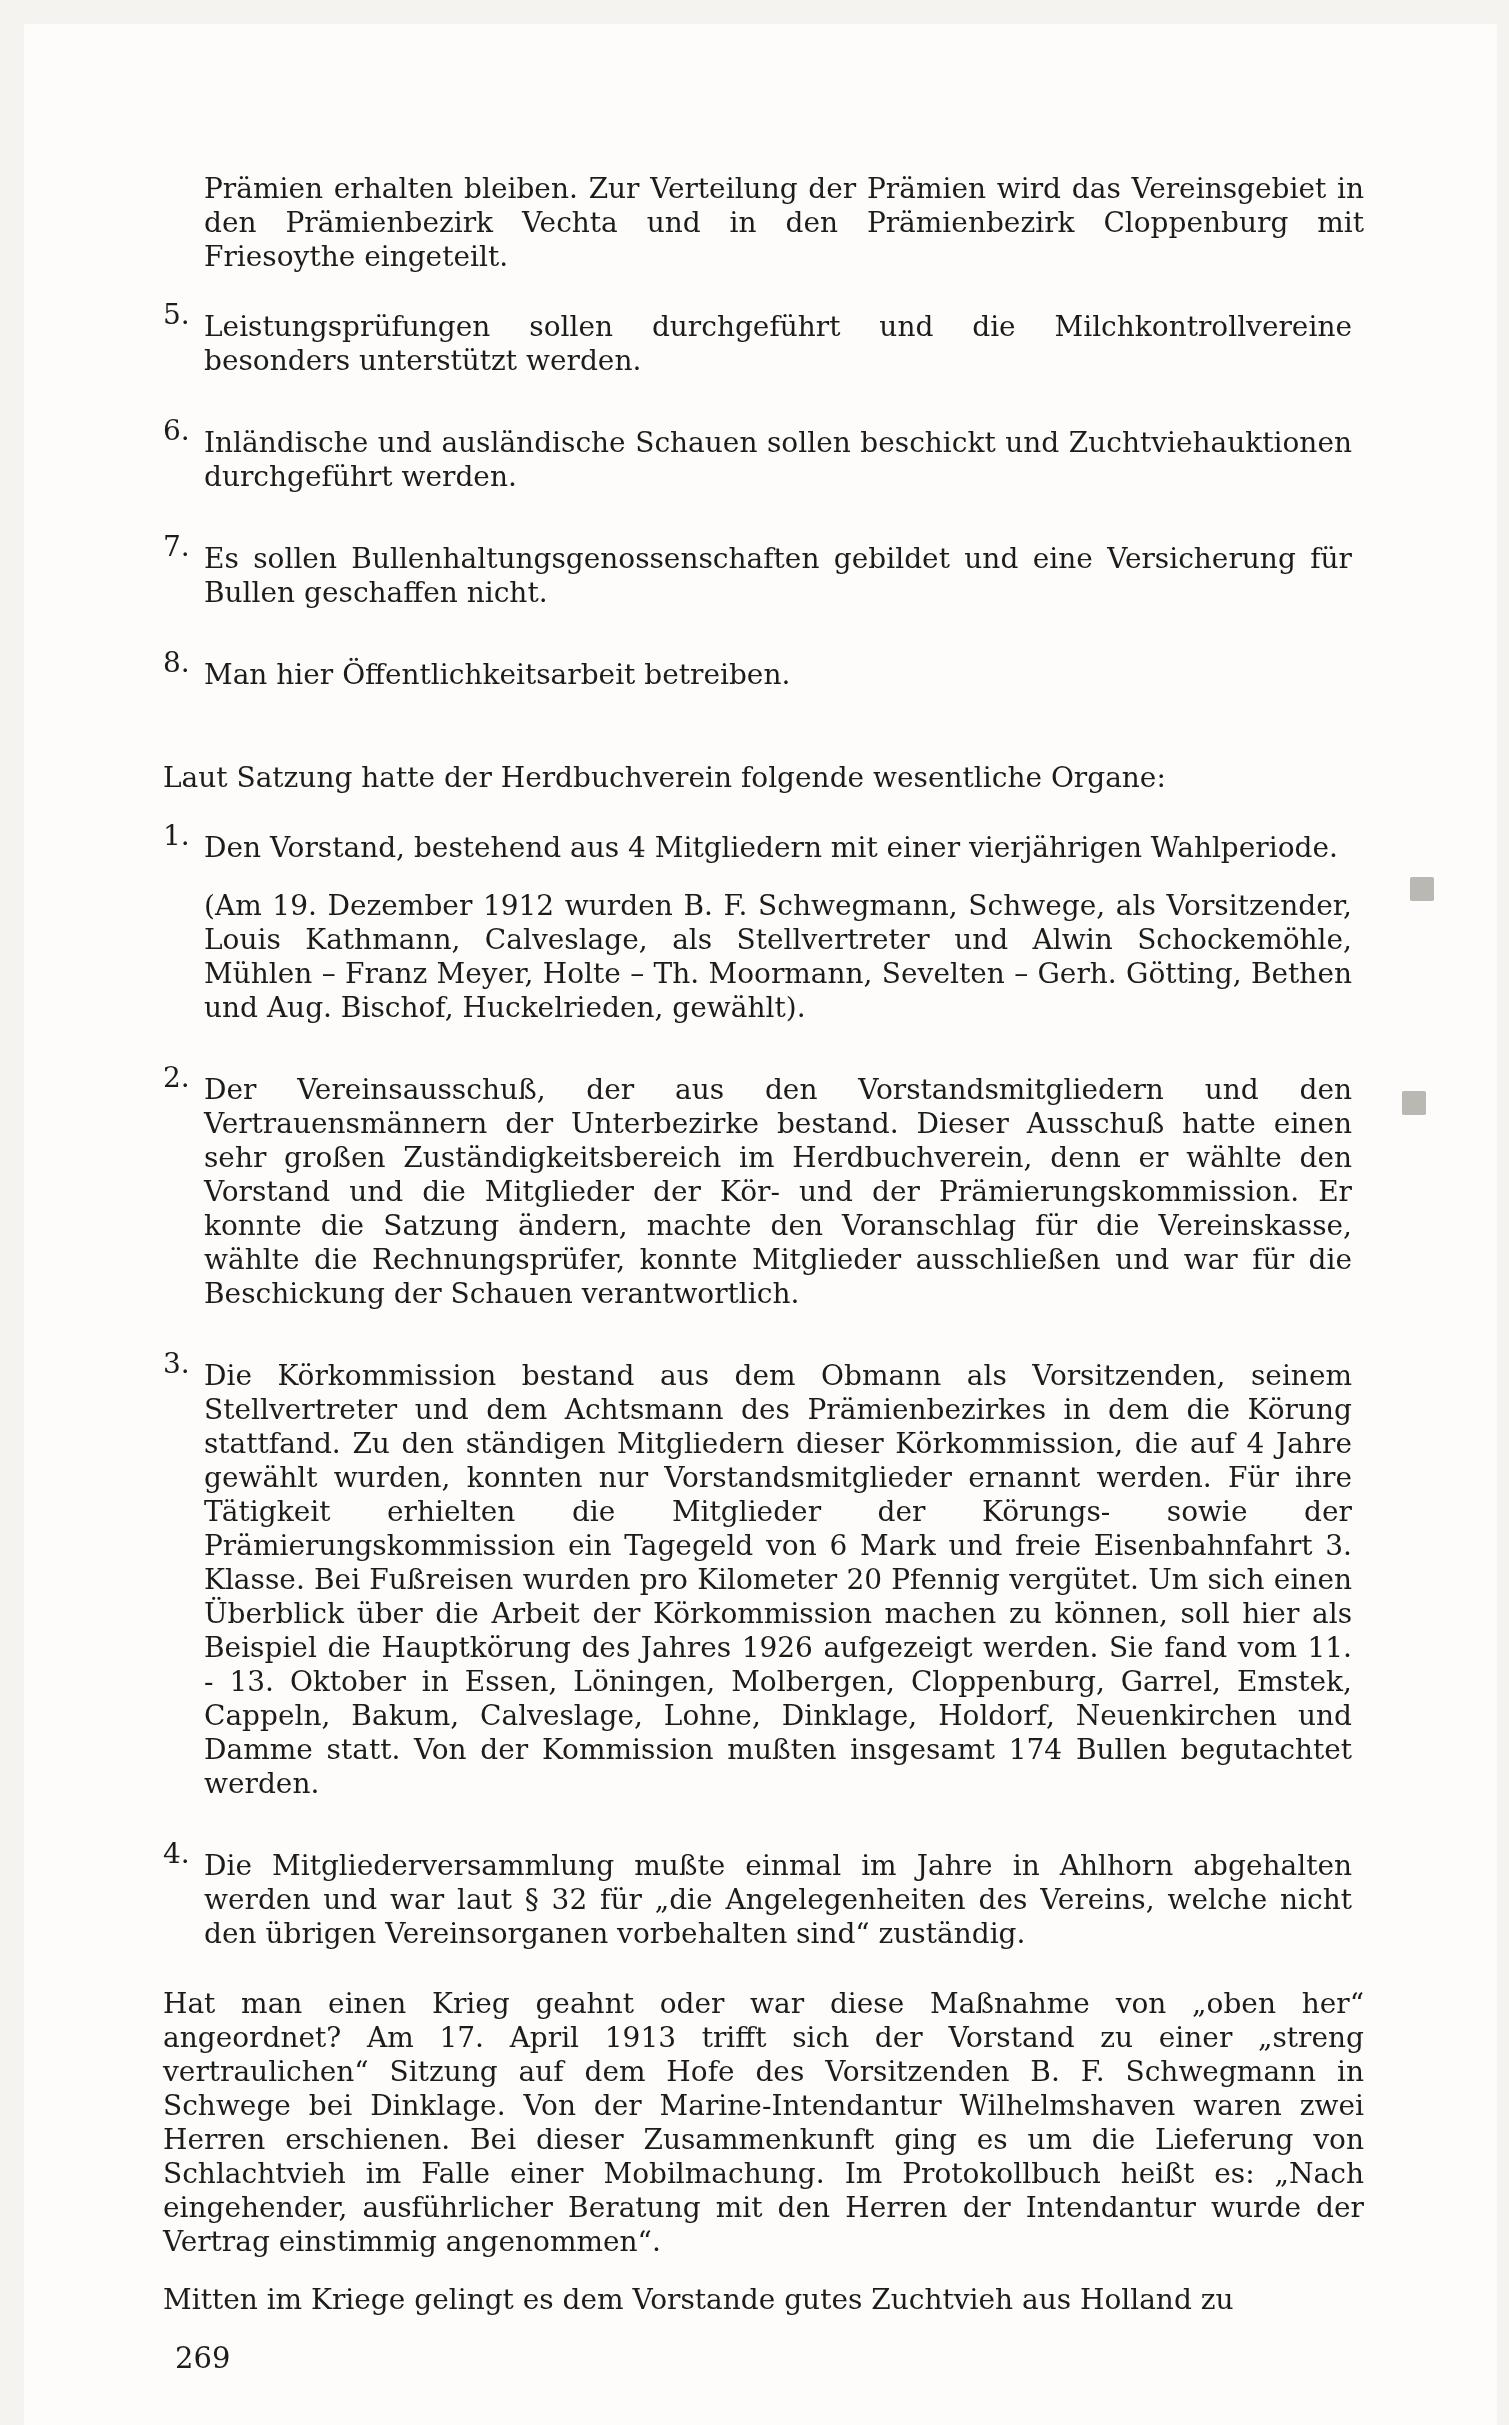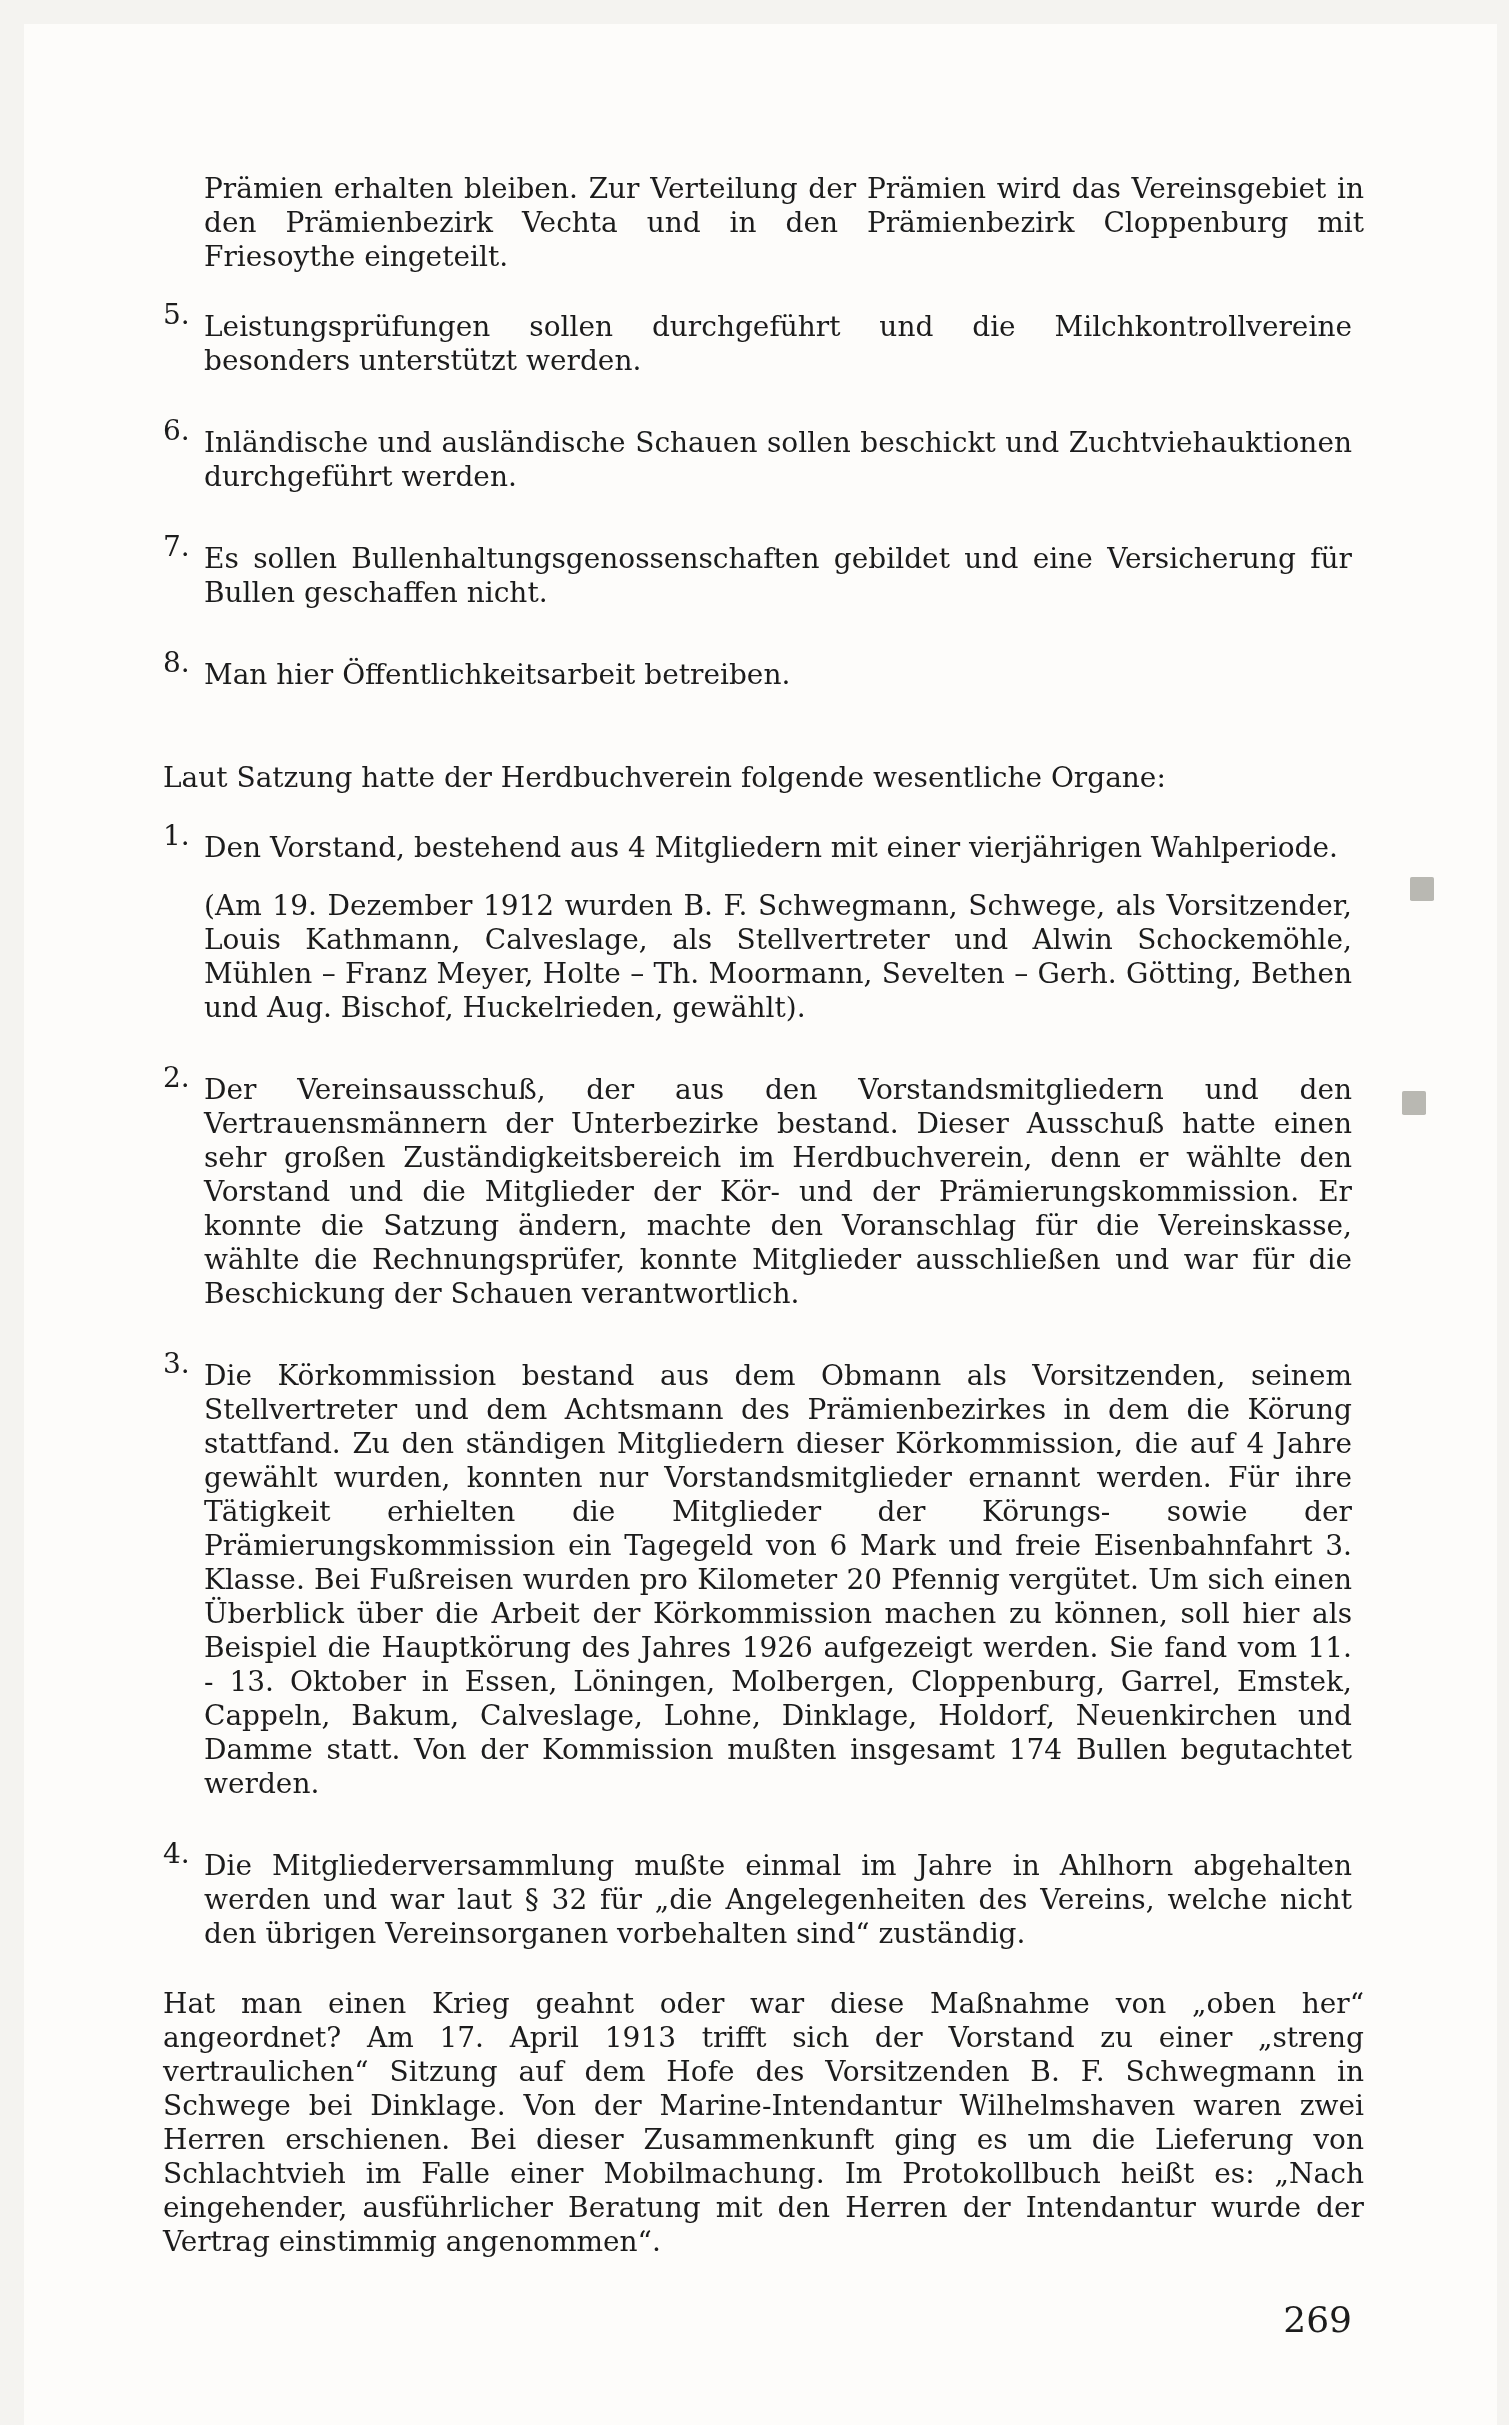"Mitten im Kriege gelingt es" p.para { html: none -> <p>Mitten im Kriege gelingt es dem Vorstande gutes Zuchtvieh aus Holland zu</p> }
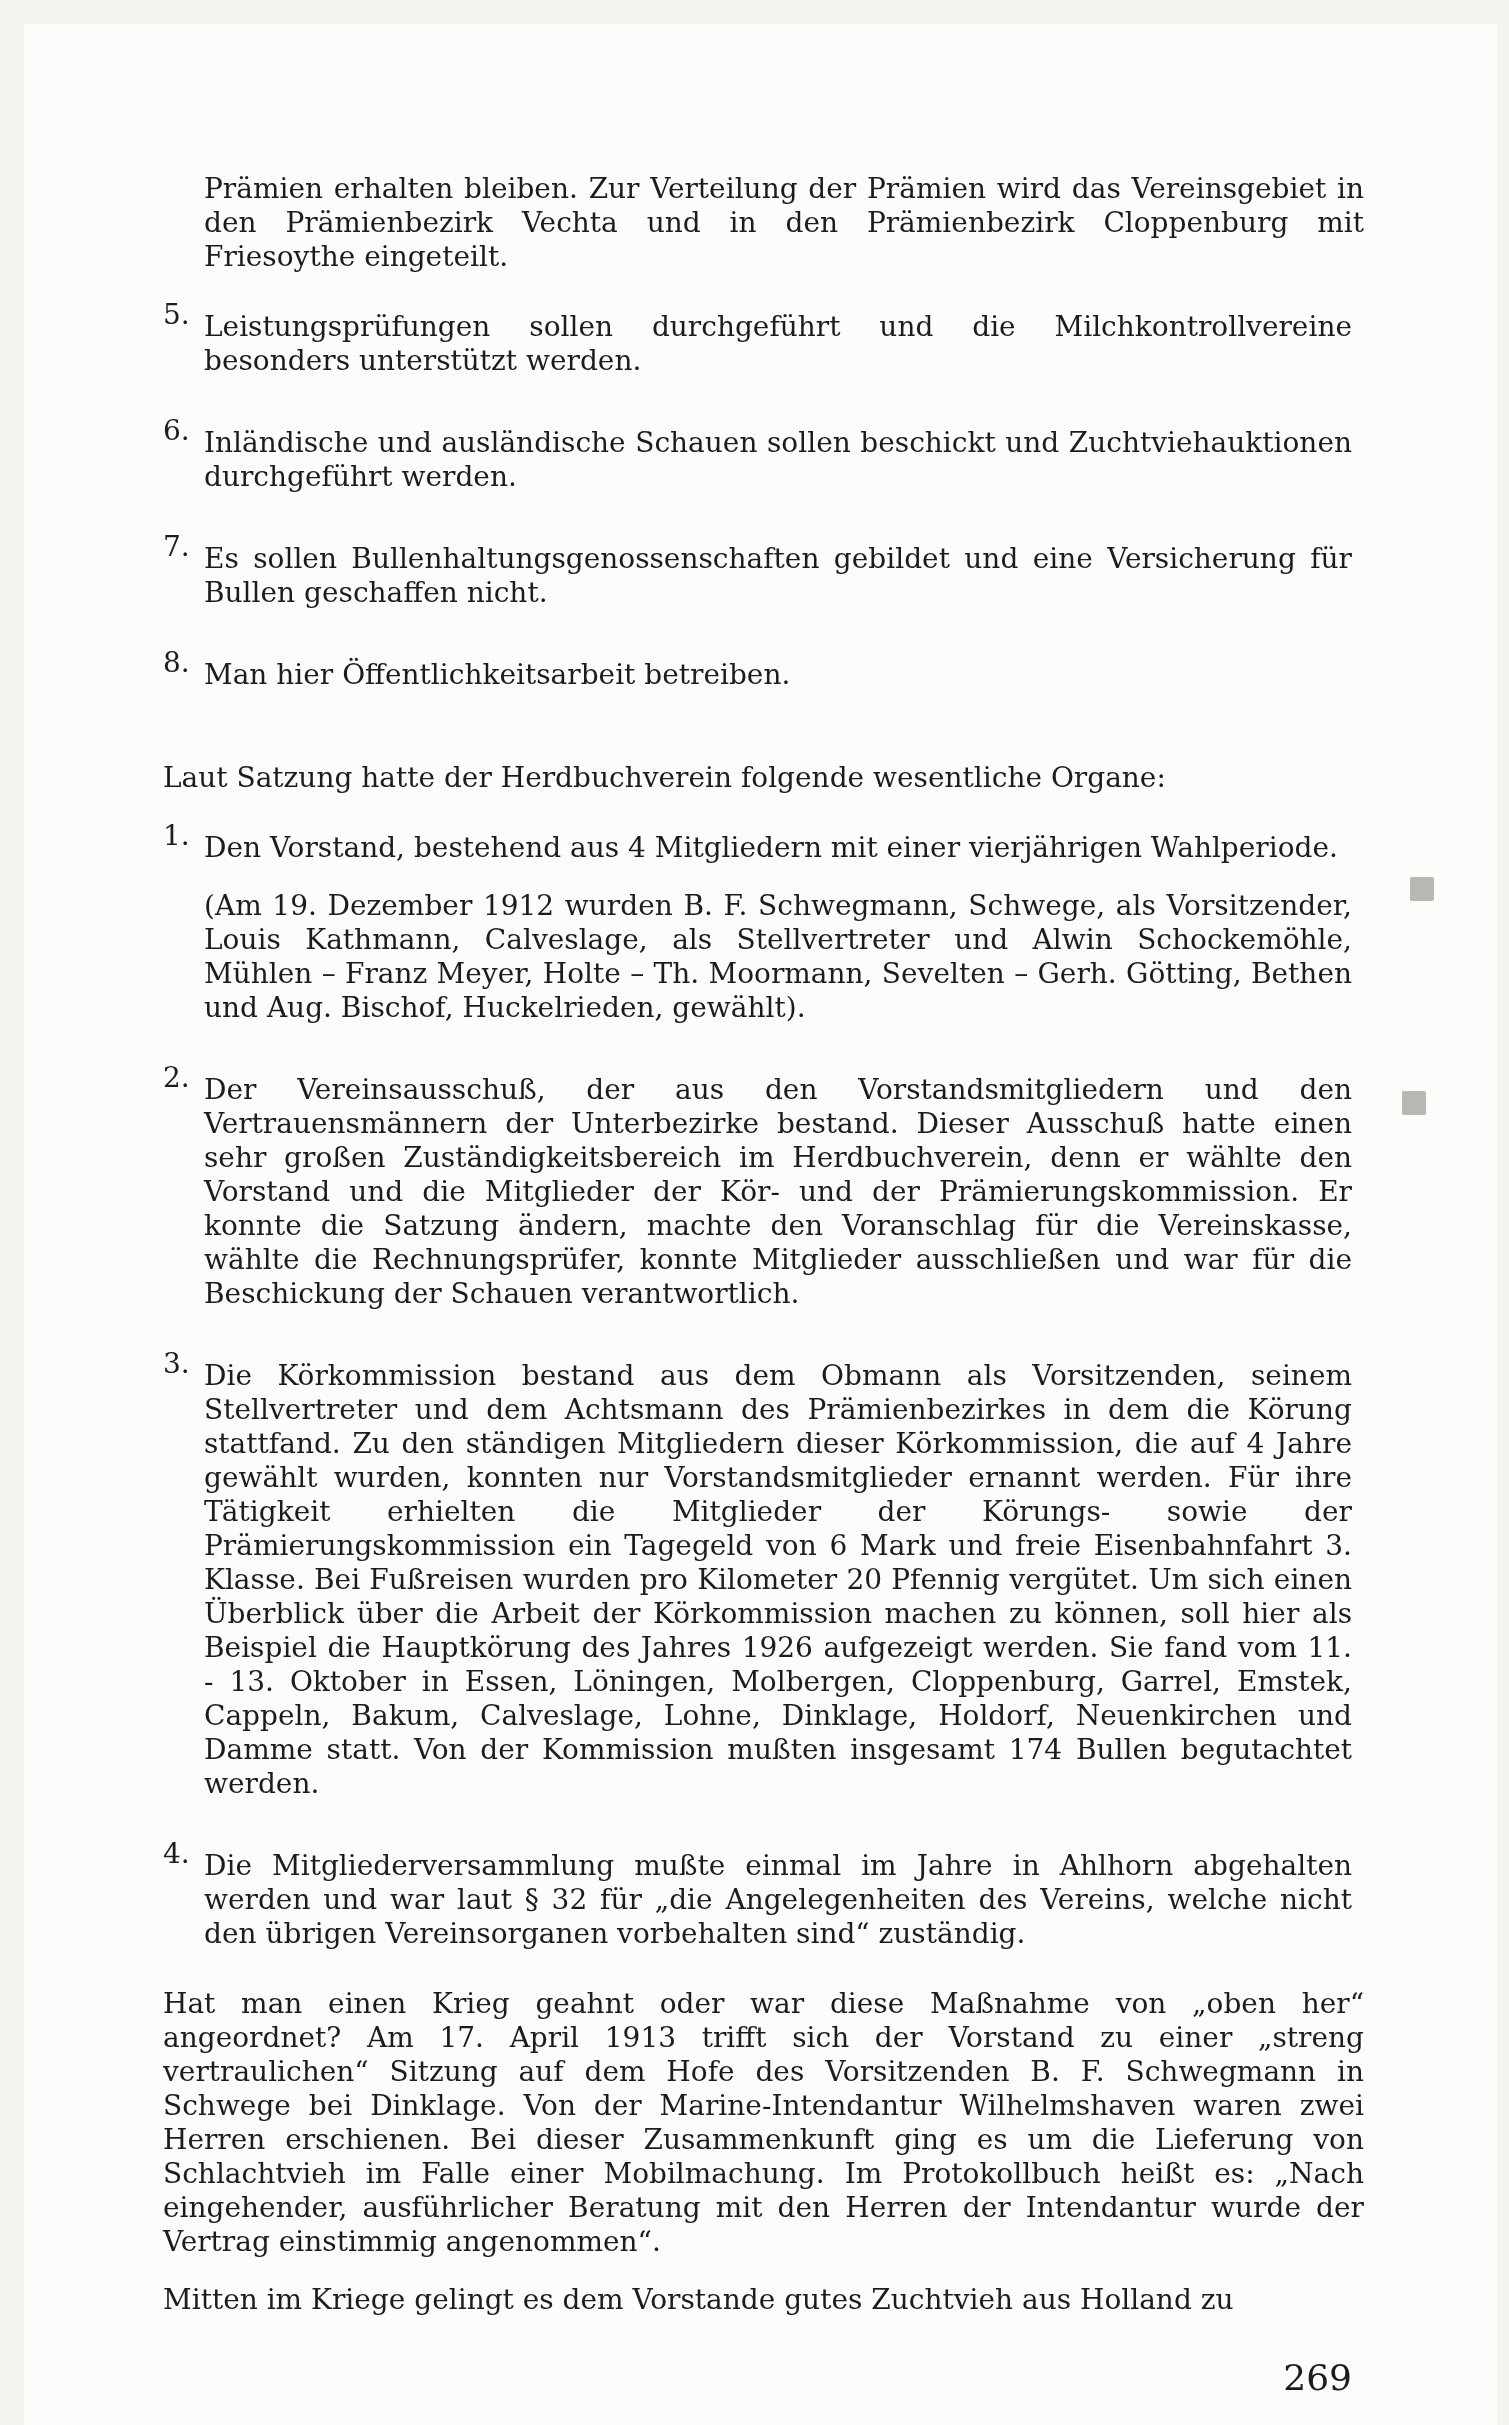"269" .page-number-row { font-size: 36px -> 29px; margin-top: 20px -> none; text-align: right -> none }
